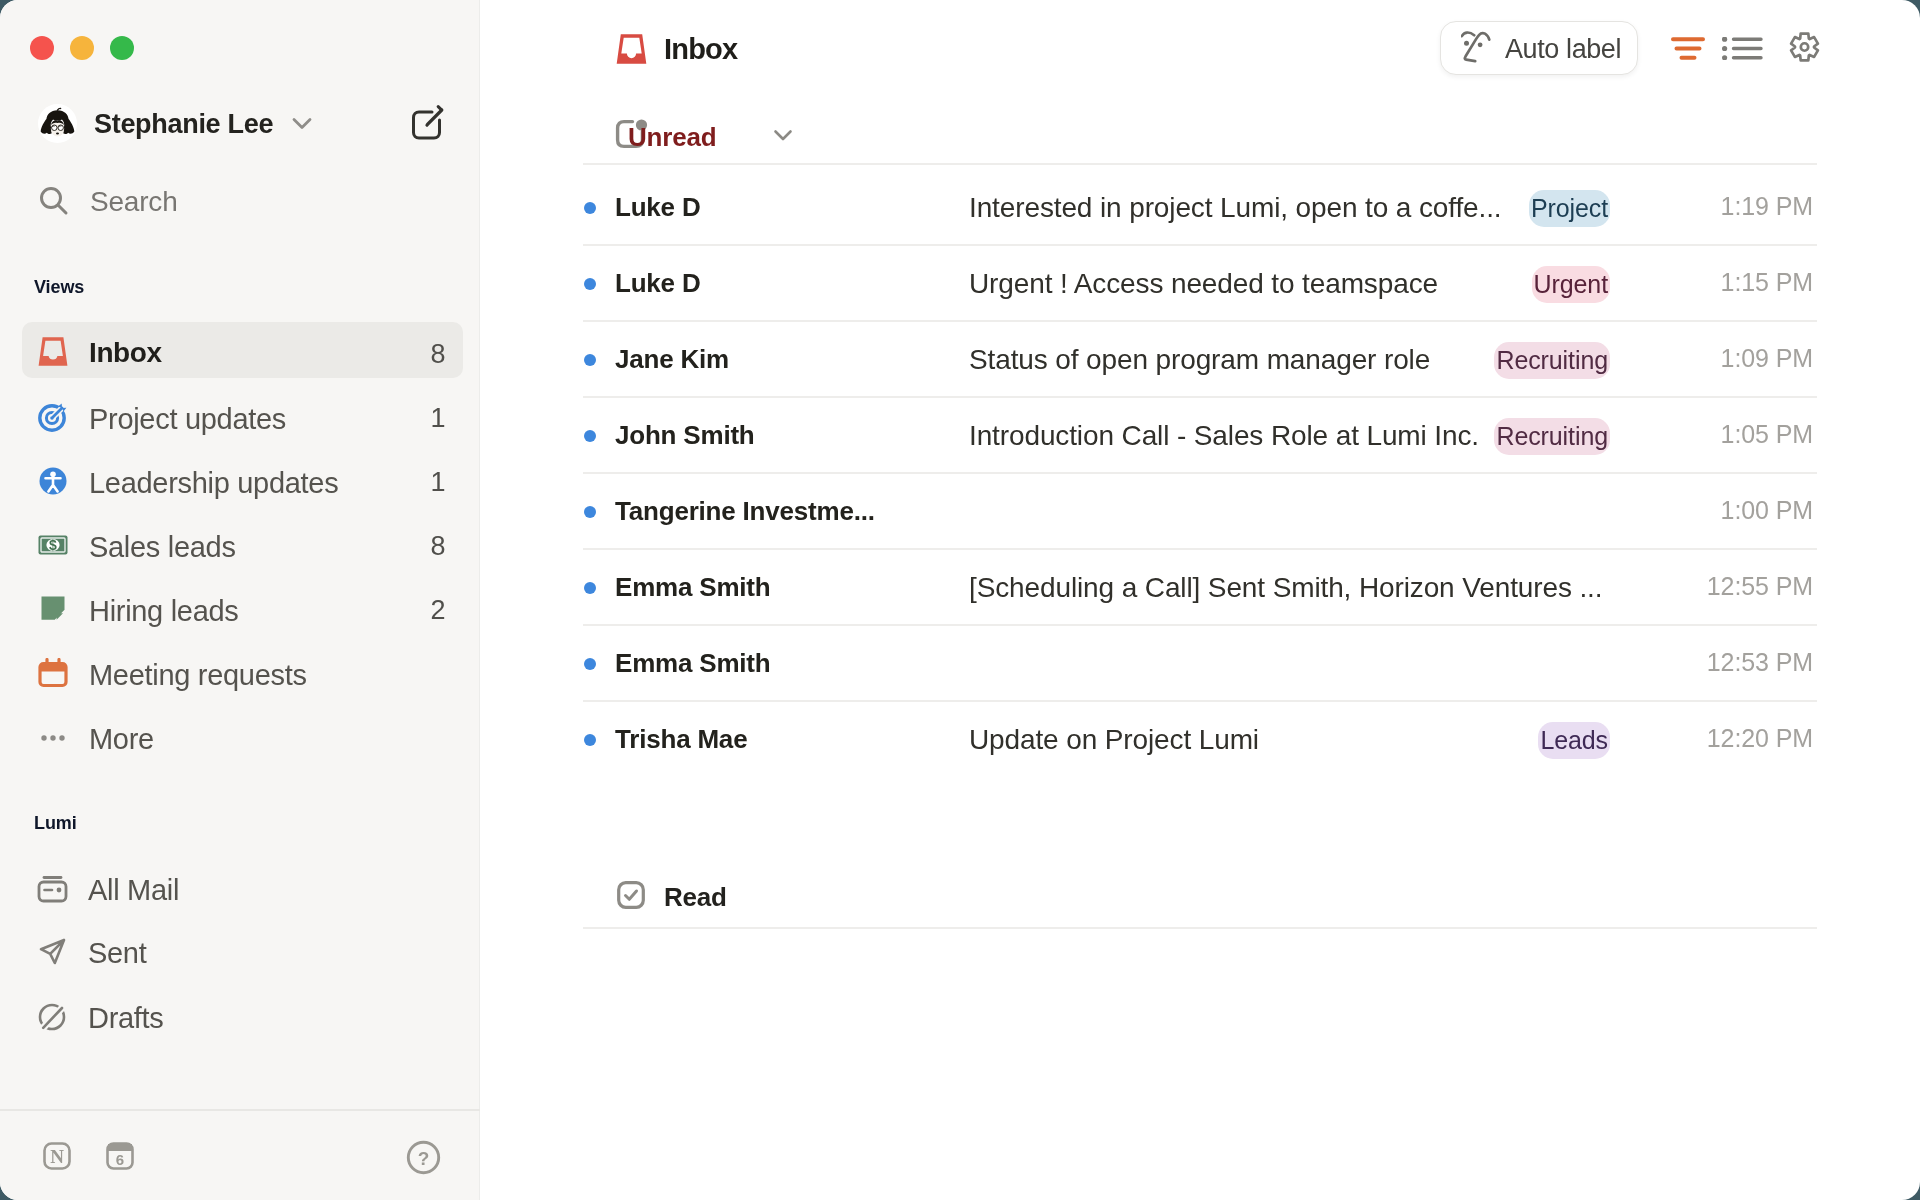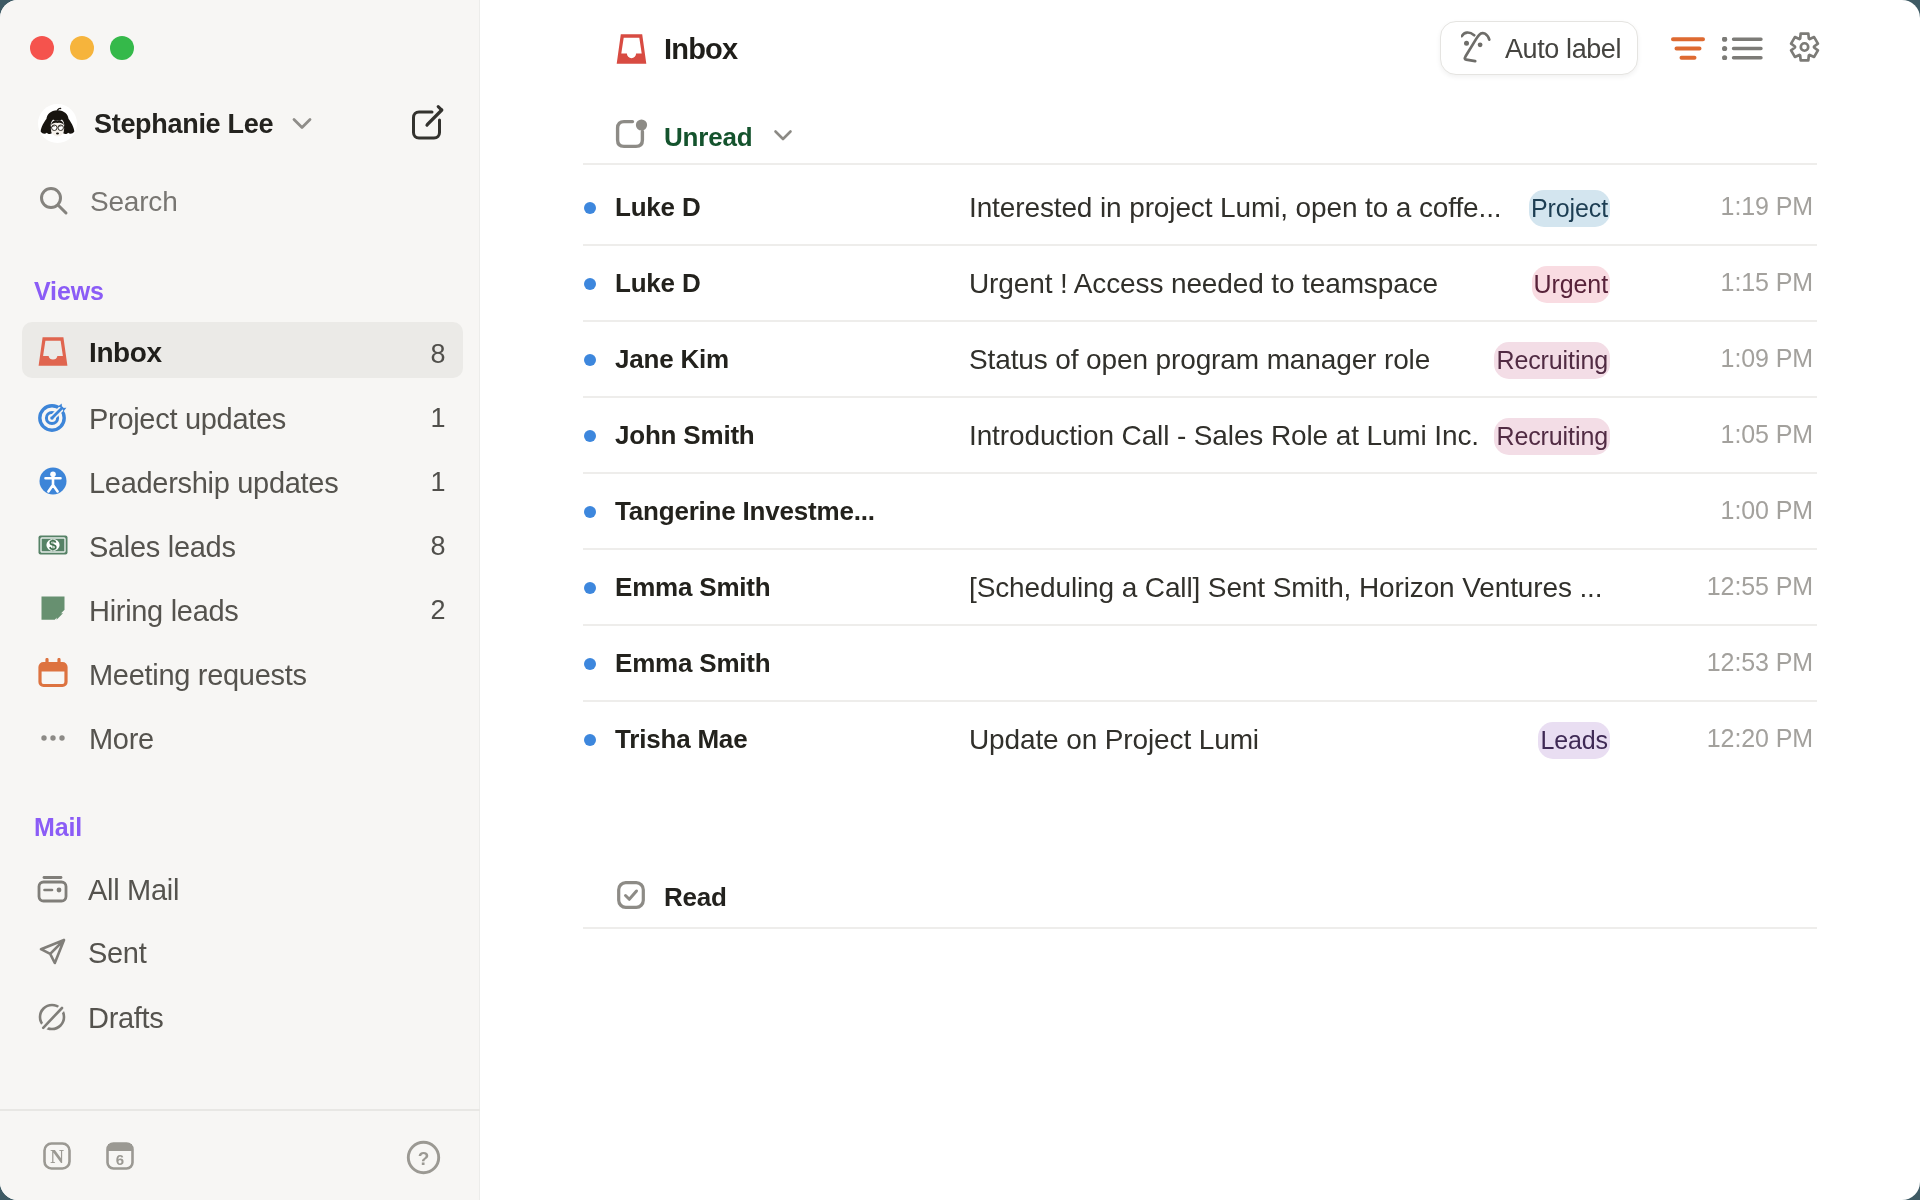"Unread" div.abs { color: #14532d -> #7f1d1d; left: 664px -> 628px }
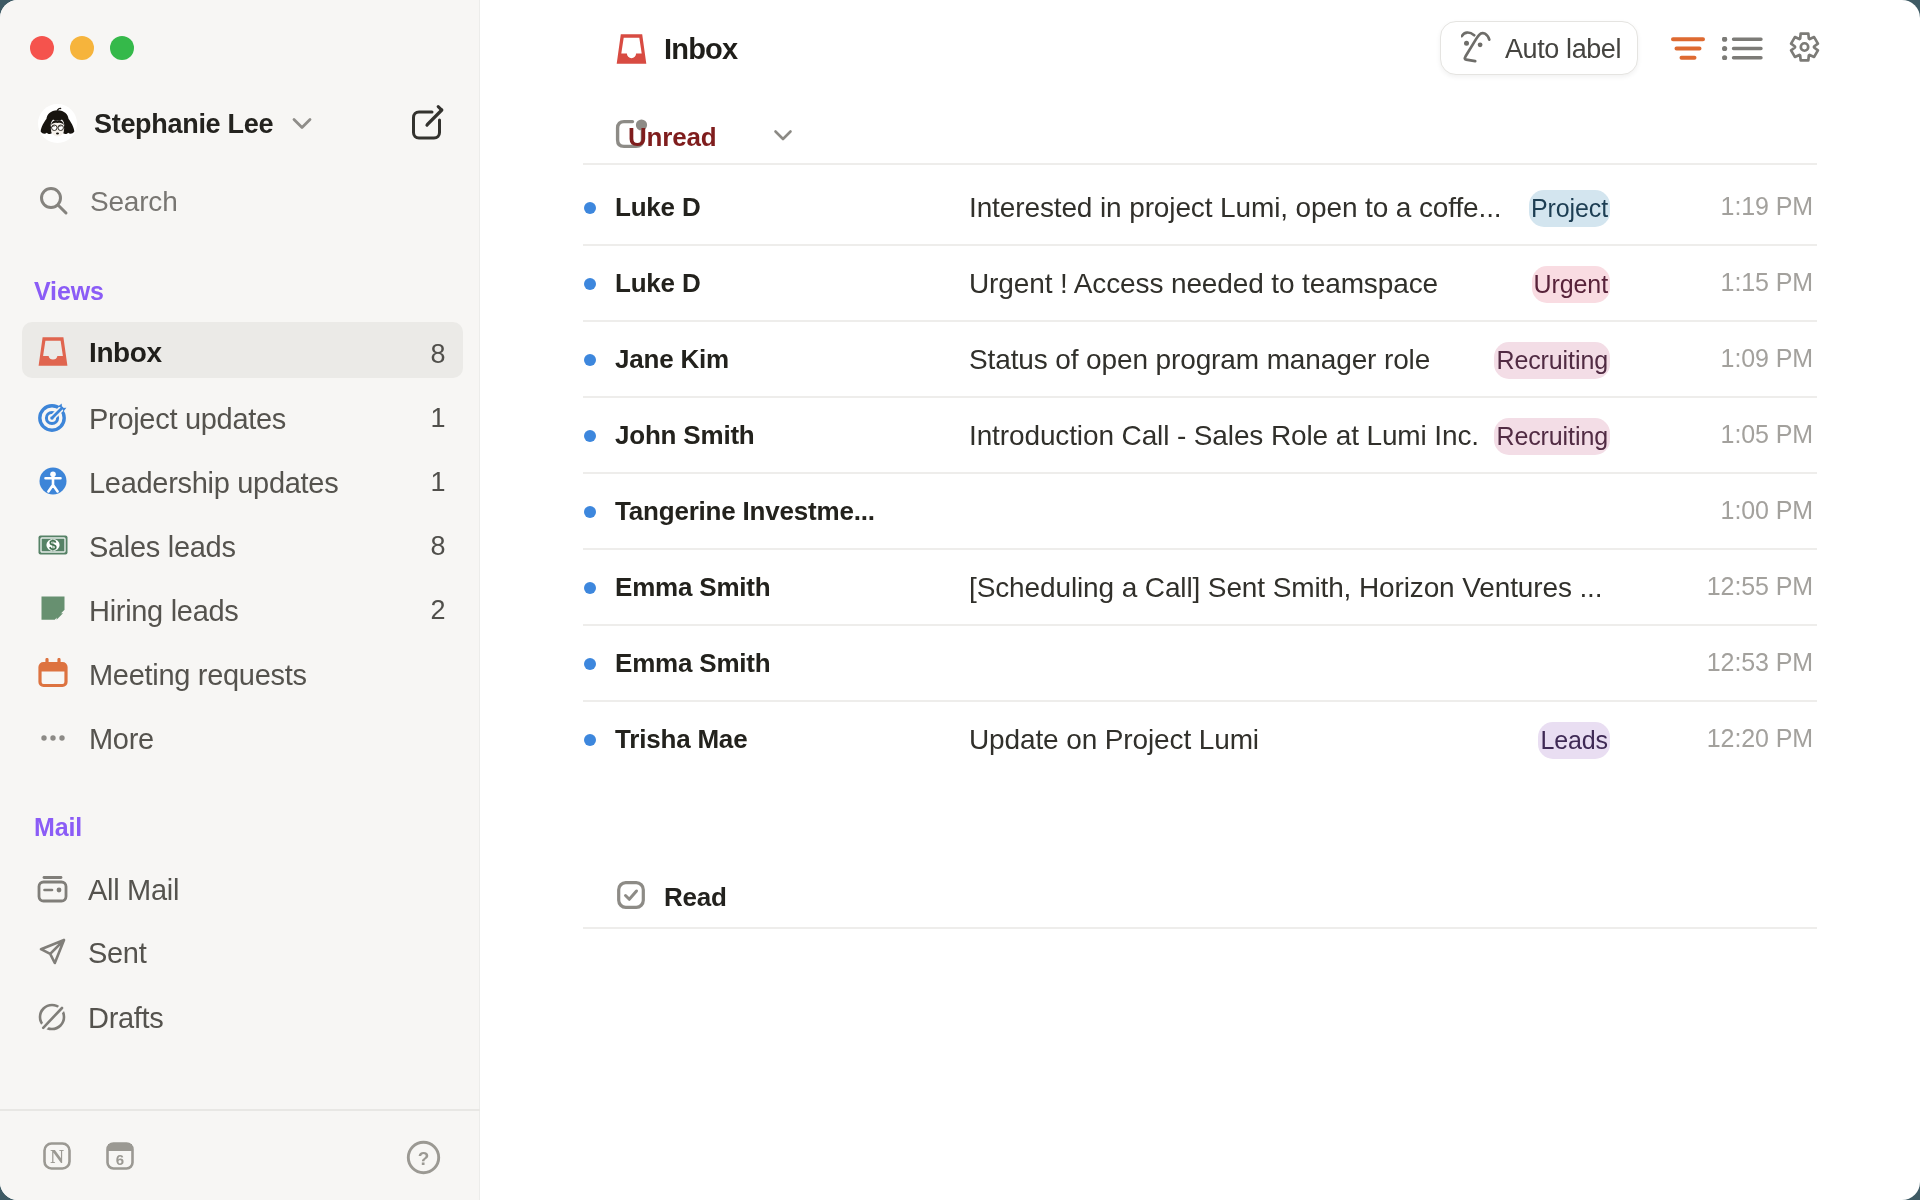"Views" .seclabel { color: #8b5cf6 -> #0f172a; font-size: 25px -> 18px }
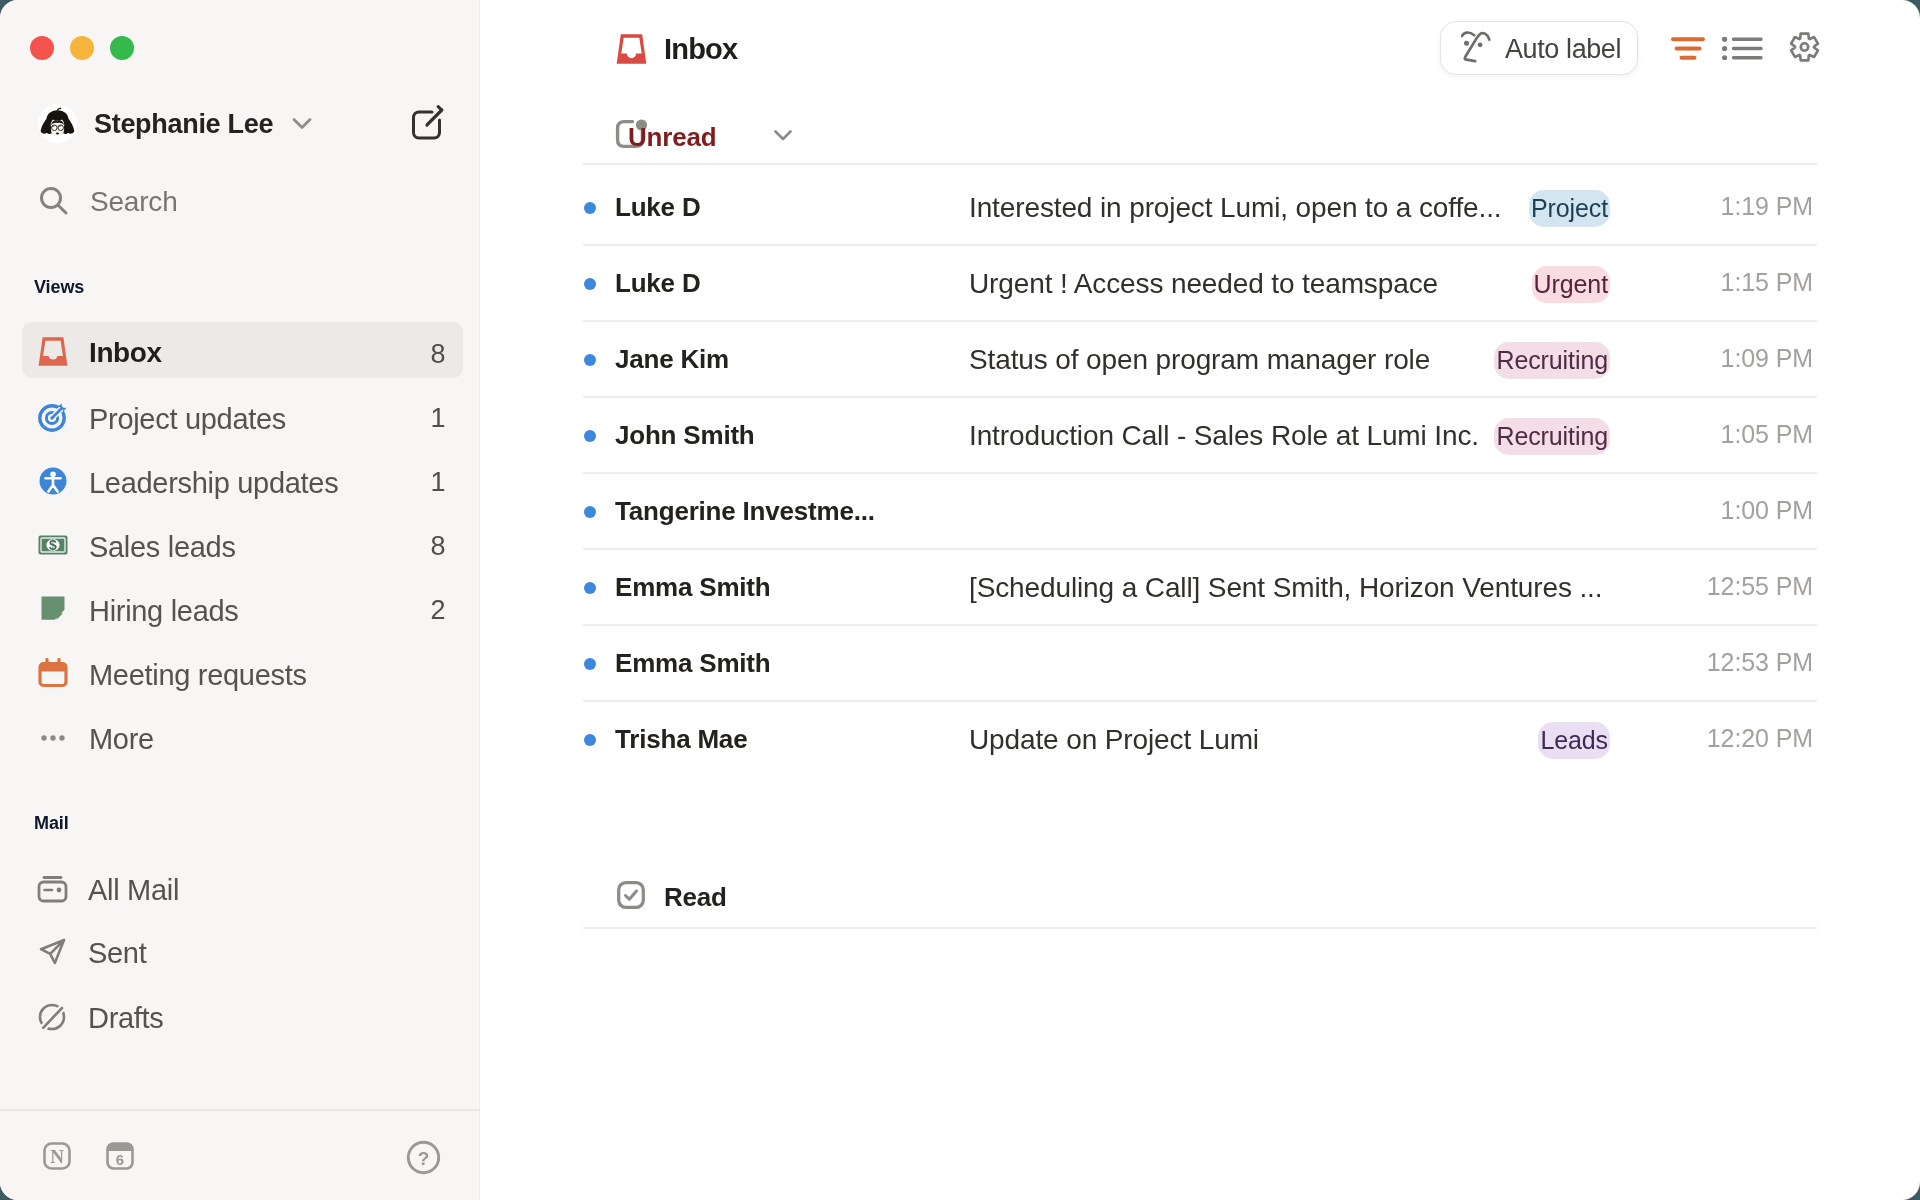"Mail" div.seclabel { text: Mail -> Lumi }
